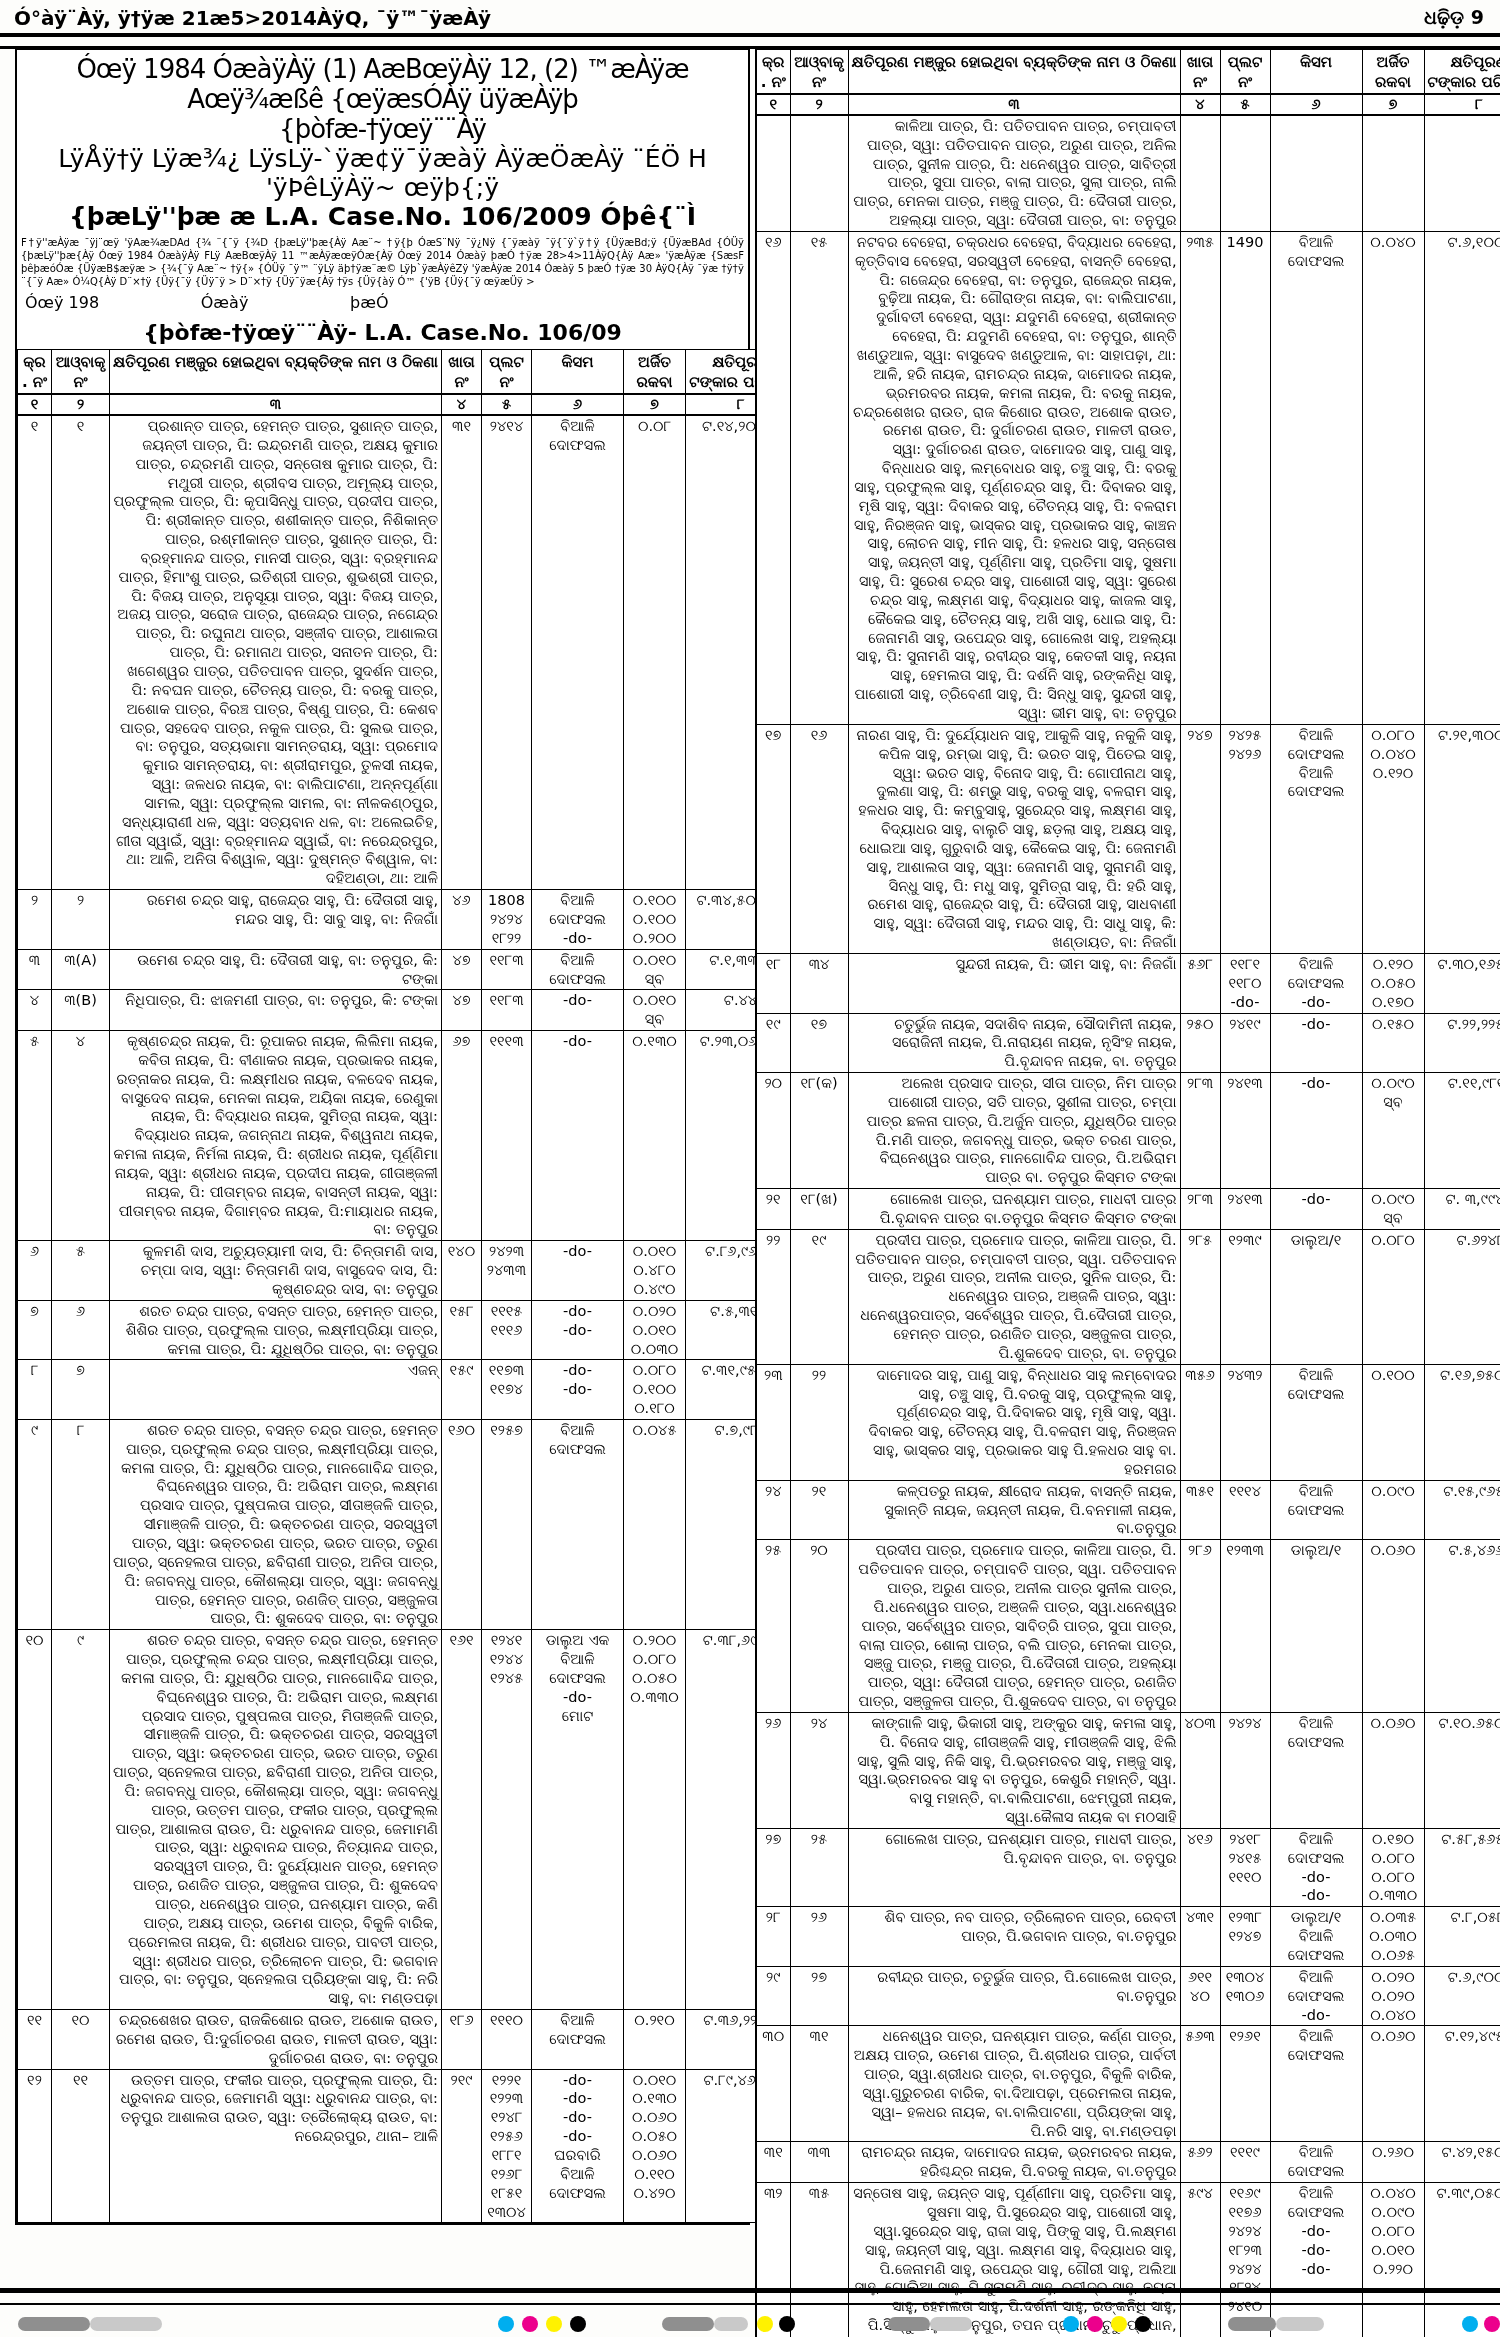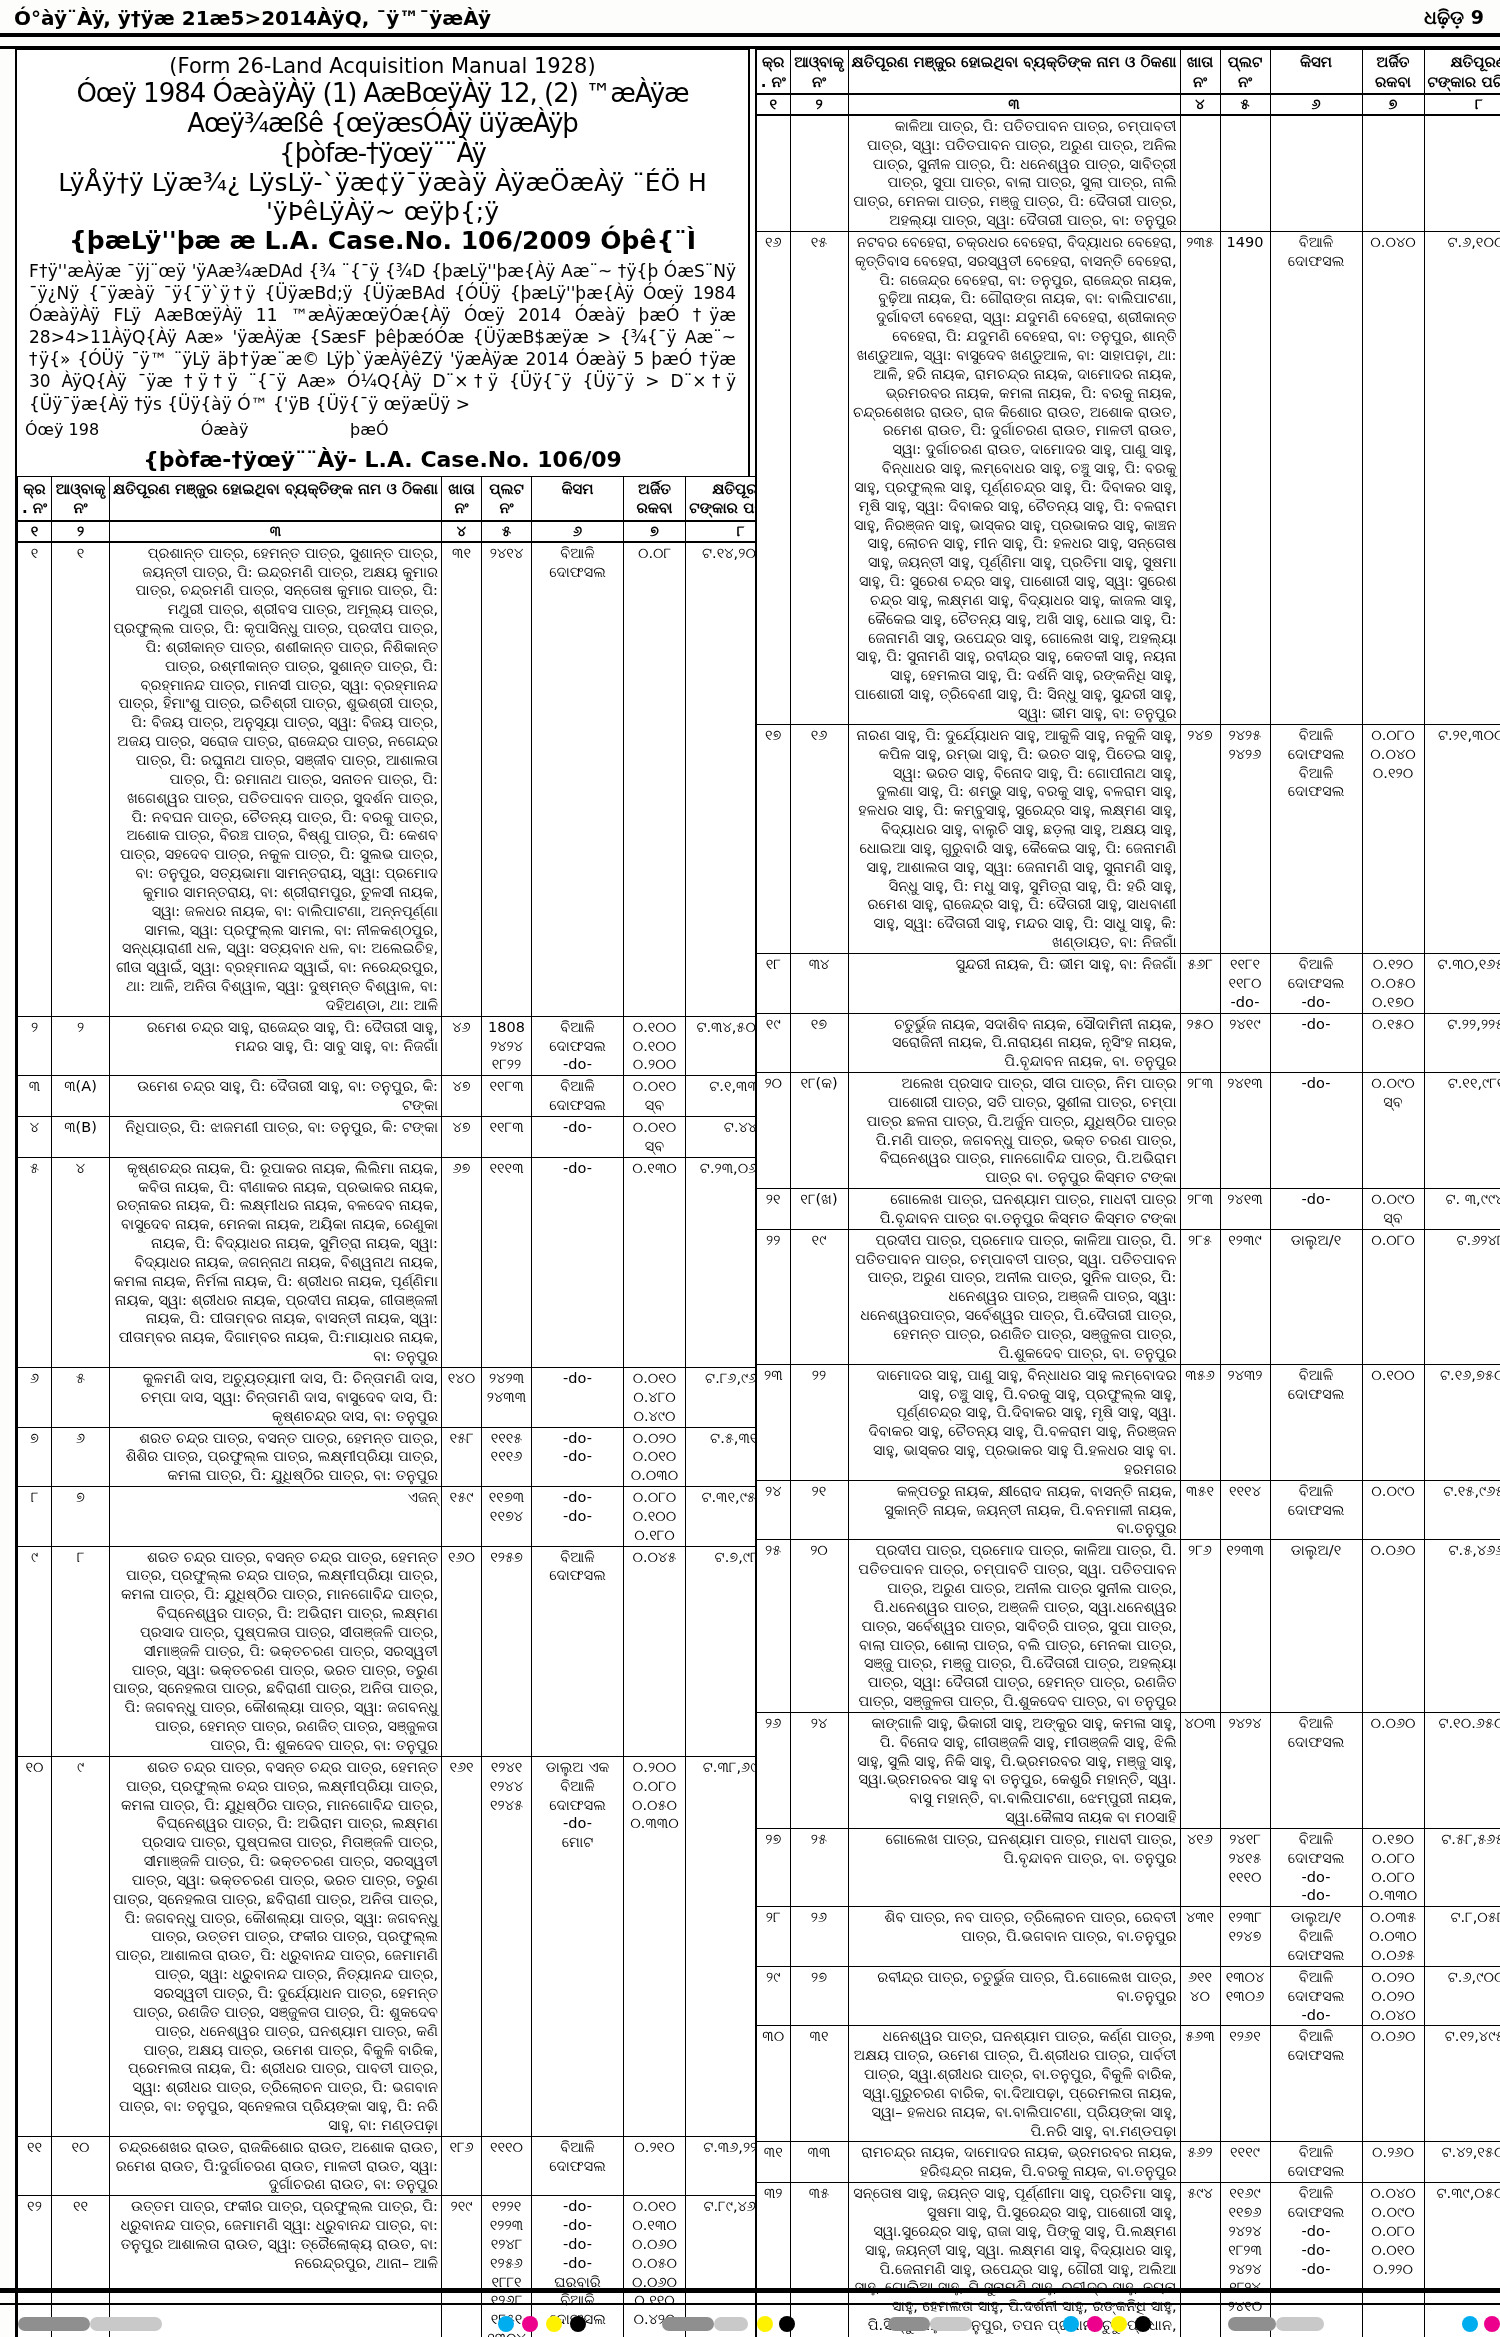"(Form 26-Land Acquisition Manual 1928)" div.t-en2 { html: <div>(Form 26-Land Acquisition Manual 1928)</div> -> none }
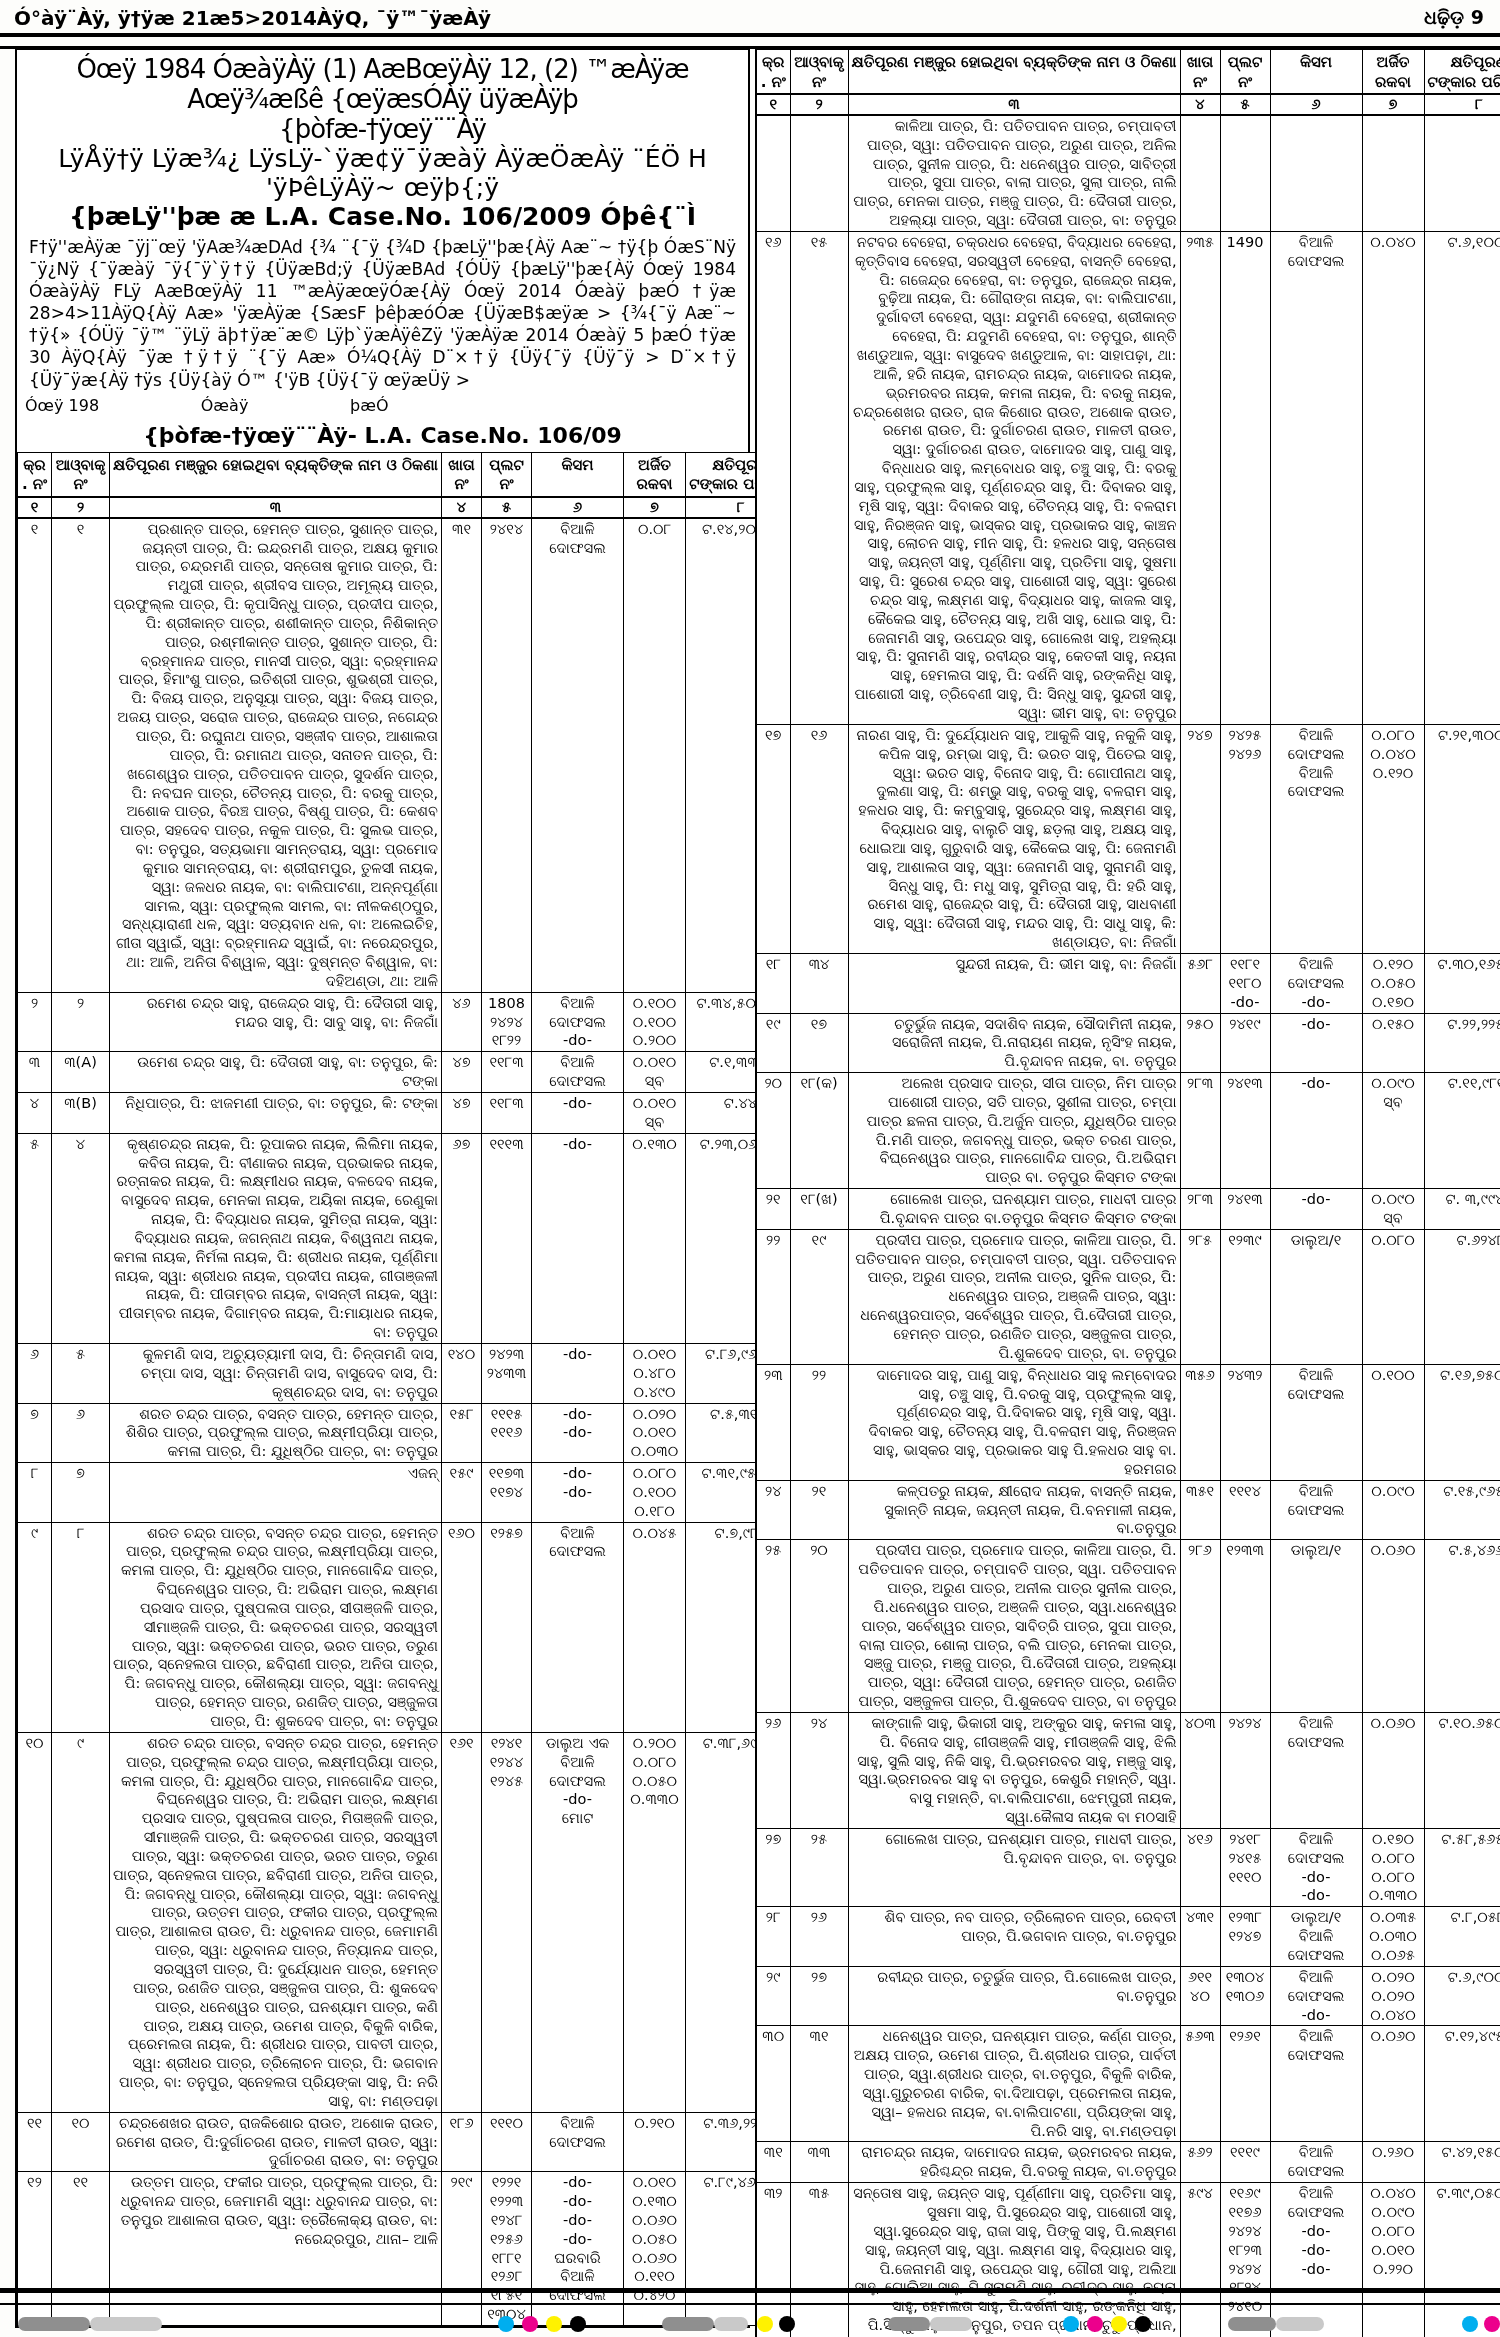"F†ÿ''æÀÿæ ¯ÿj¨œÿ 'ÿAæ¾æDAd {¾ ¨{¯ÿ" .notice { font-size: 17px -> 10px; padding: 3px 12px -> 3px 4px }
